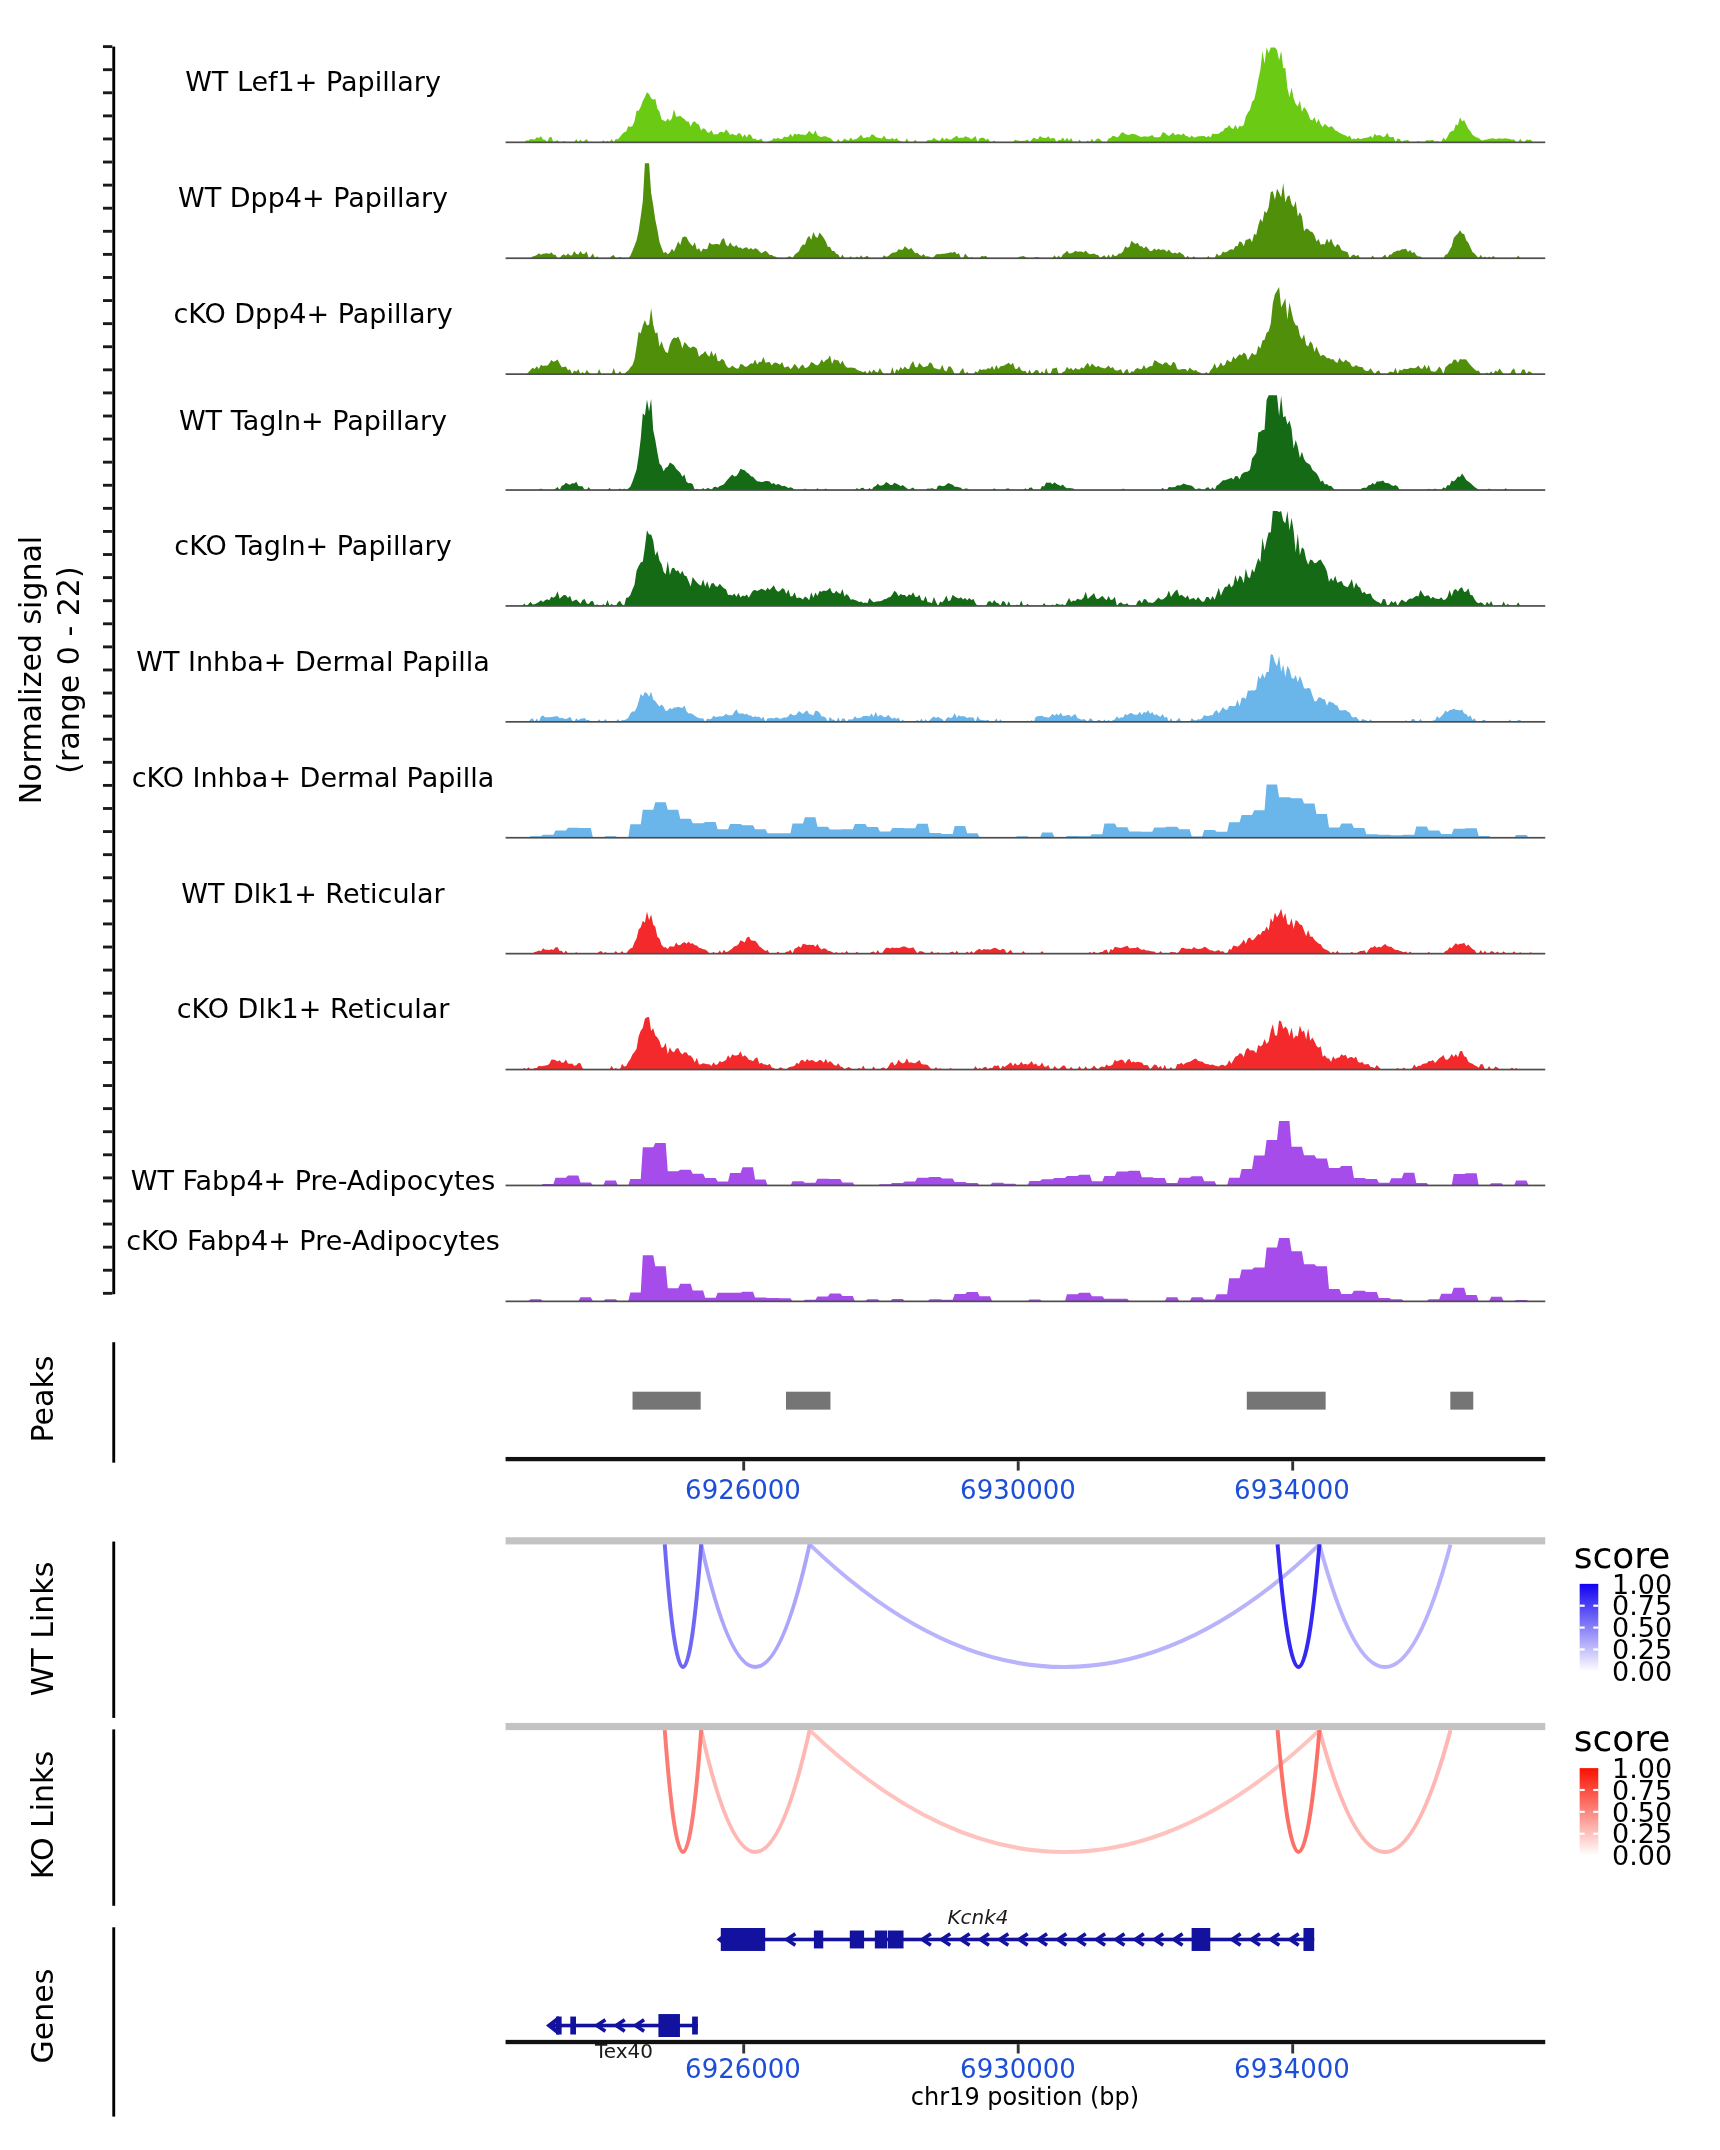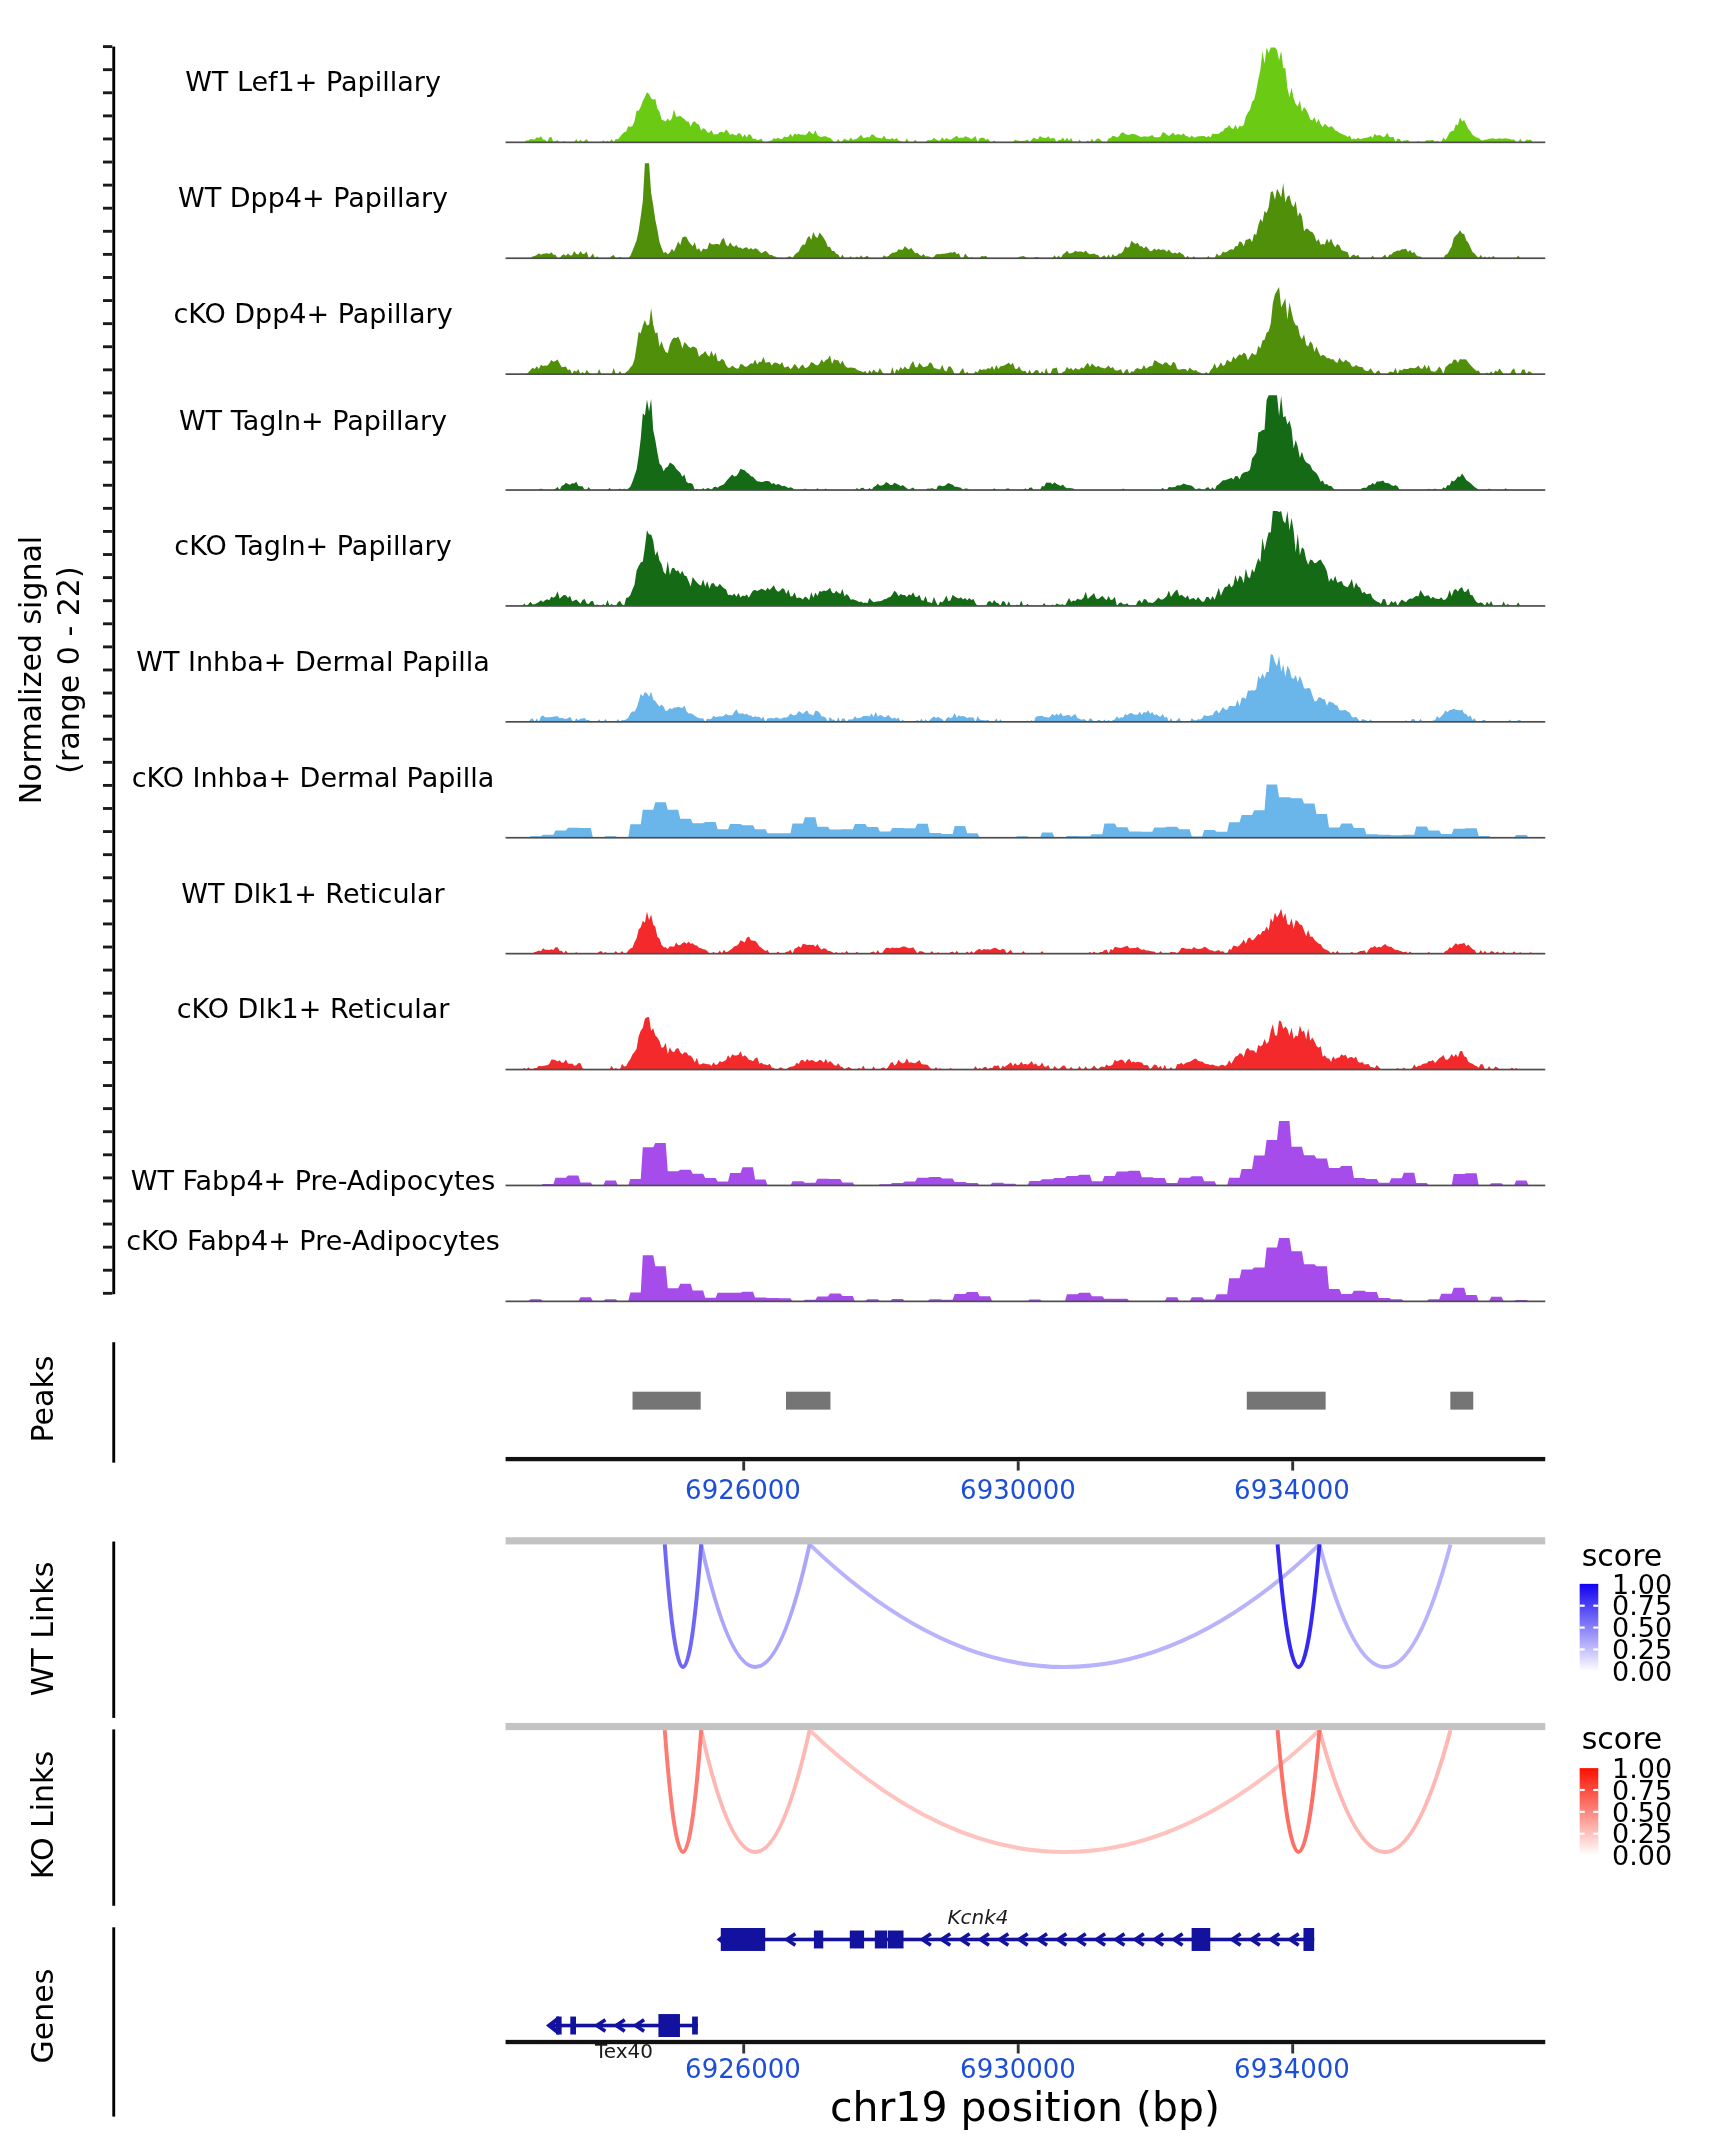"score" .legend-title { font-size: 30px -> 36px }
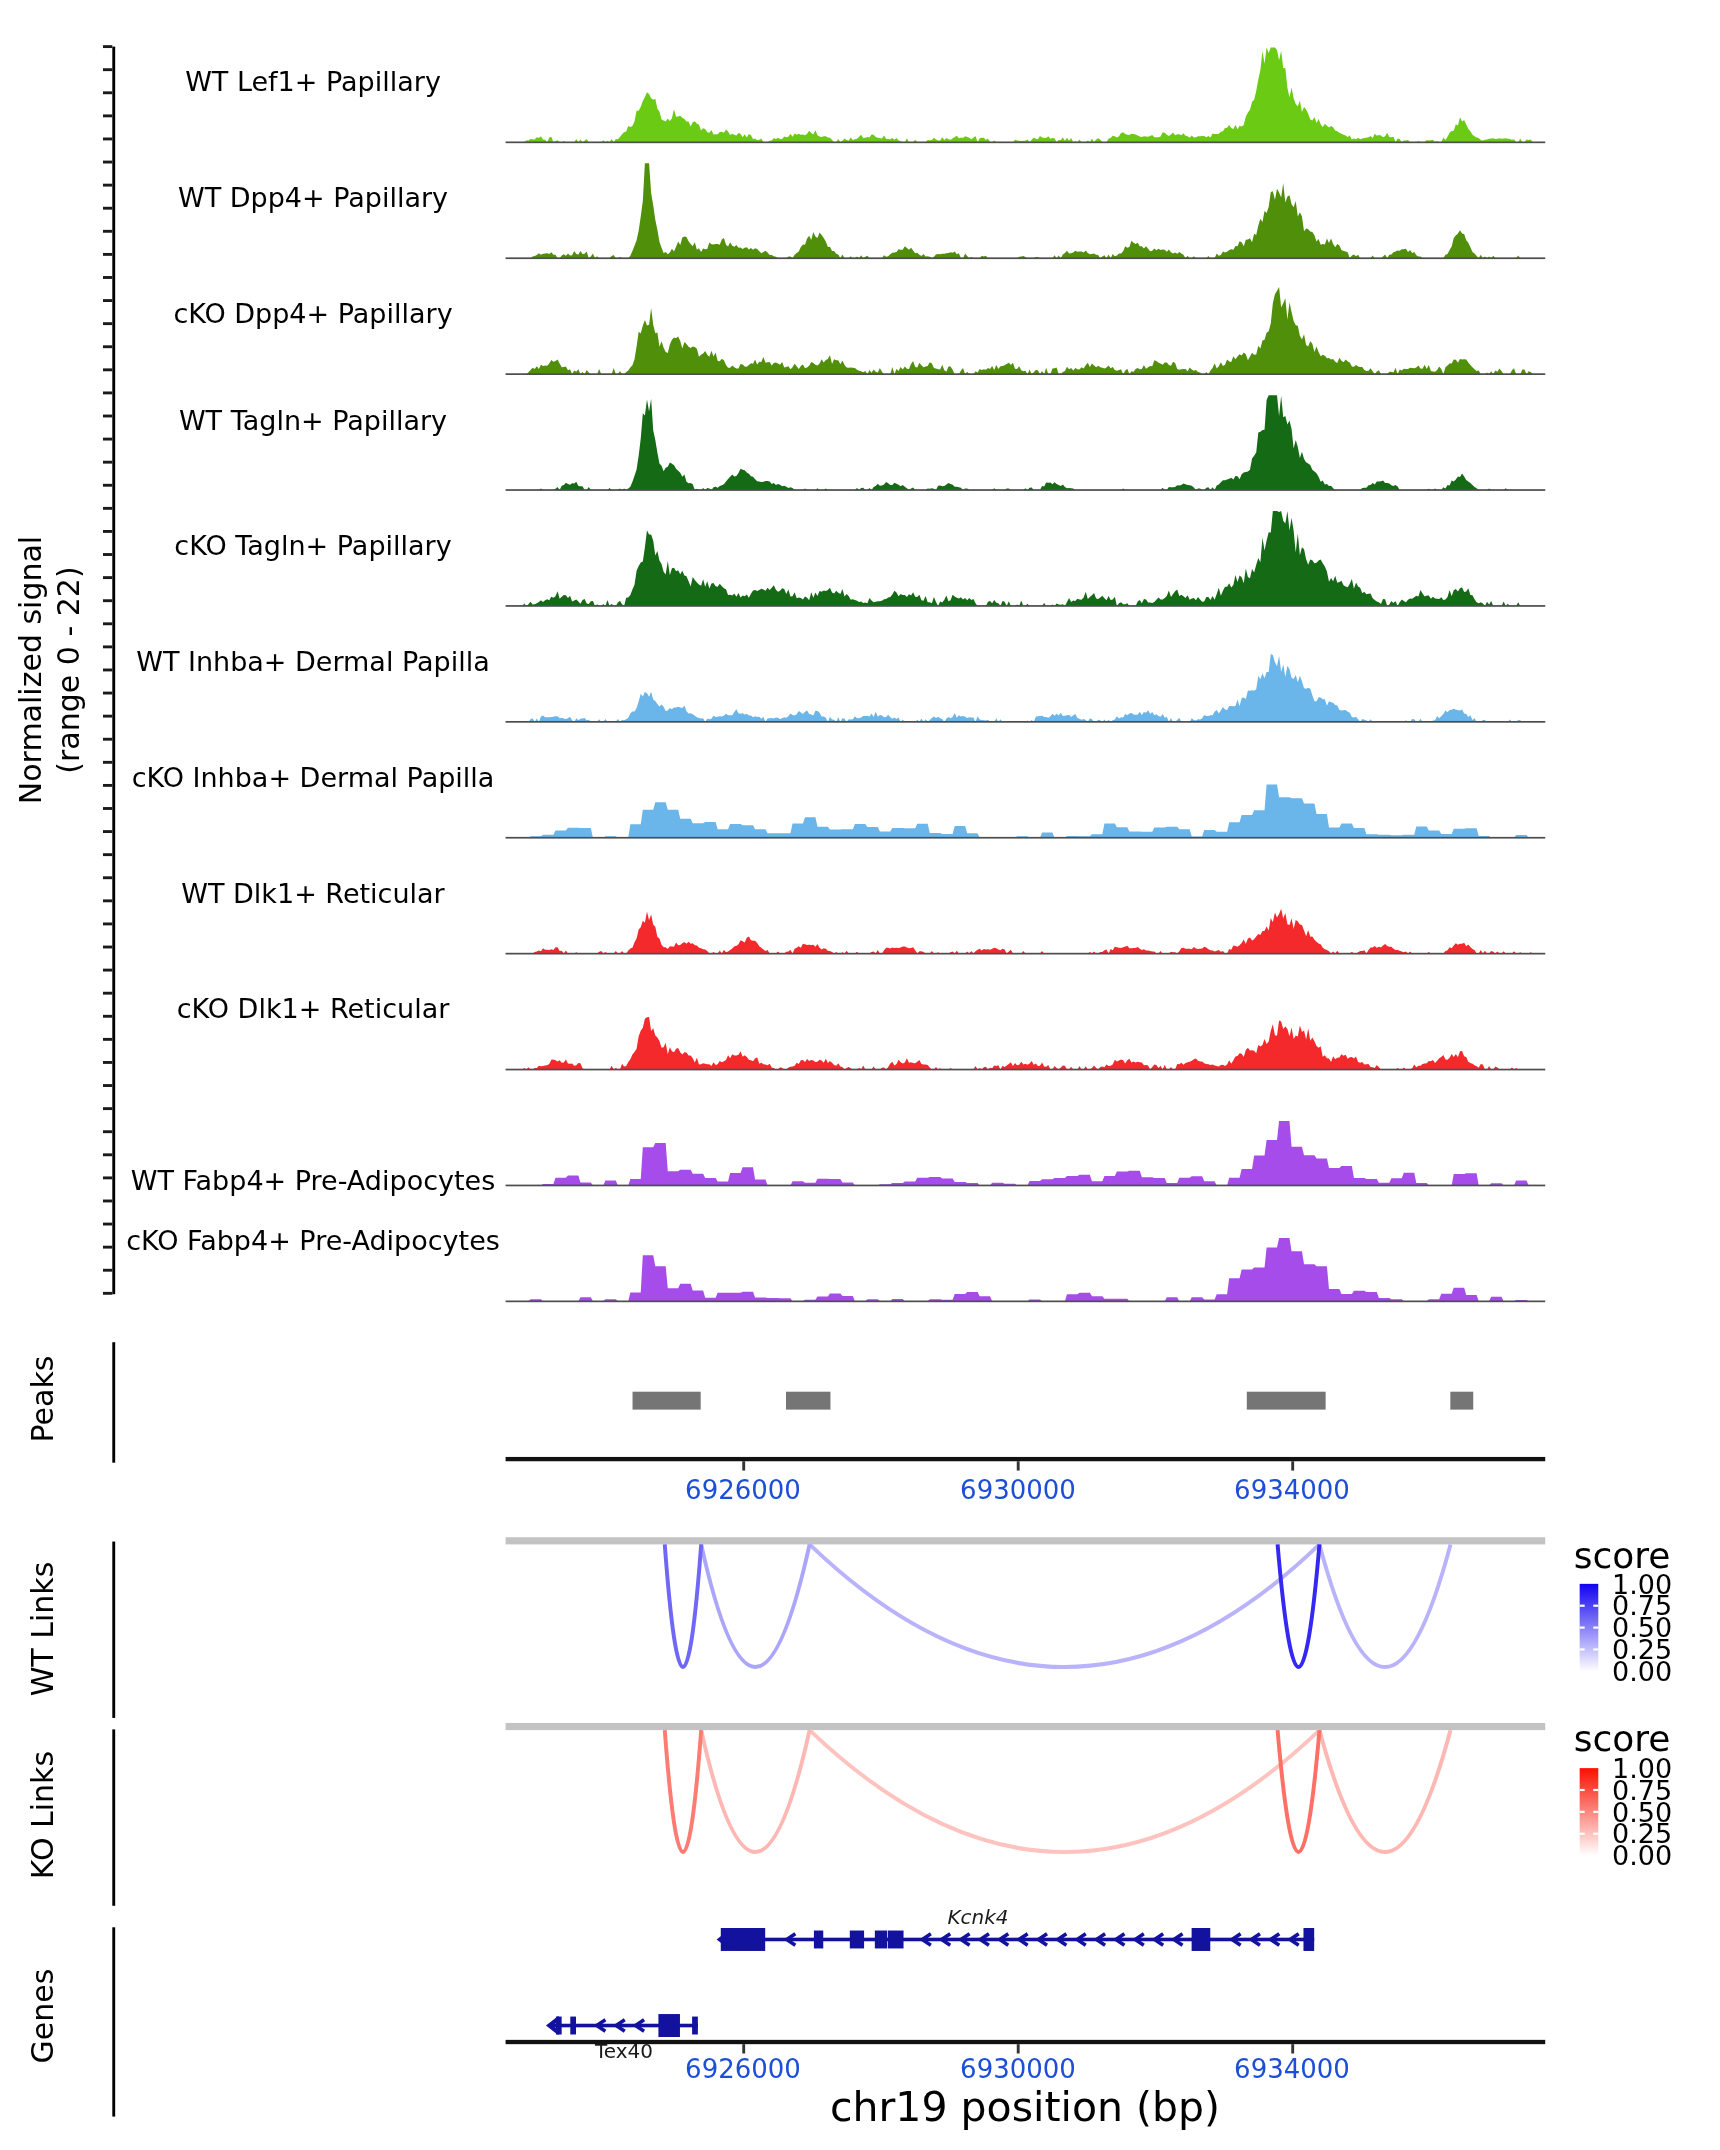"chr19 position (bp)" .axis-title { font-size: 41px -> 24px }
